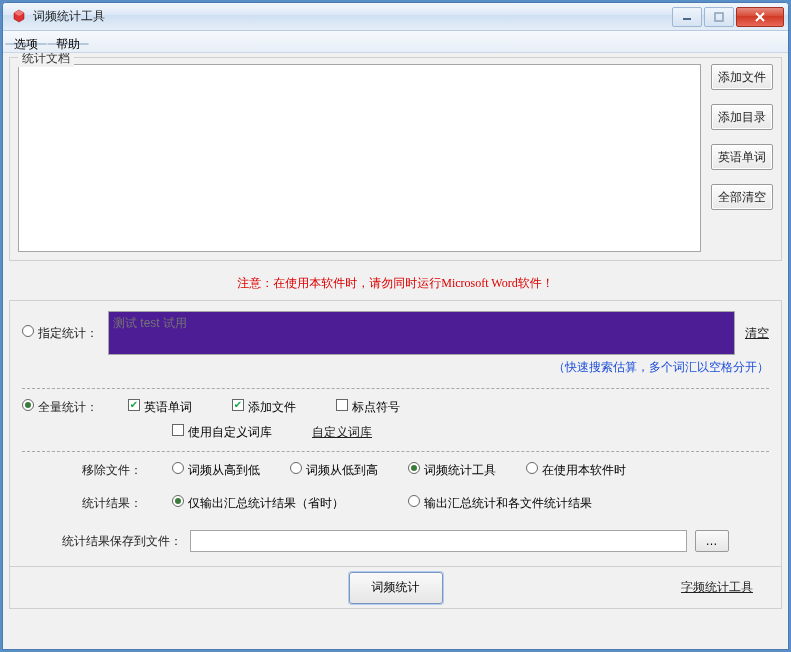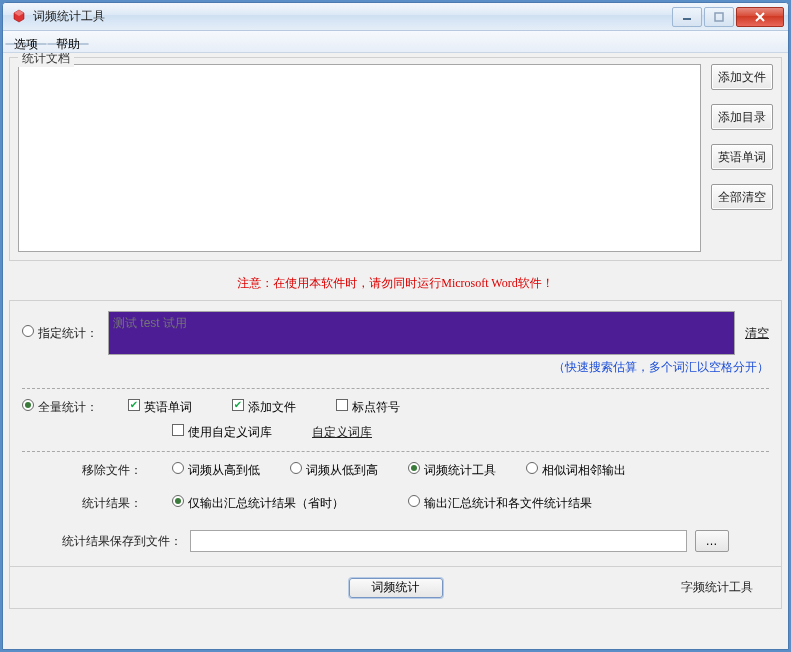"相似词相邻输出" span { text: 相似词相邻输出 -> 在使用本软件时 }
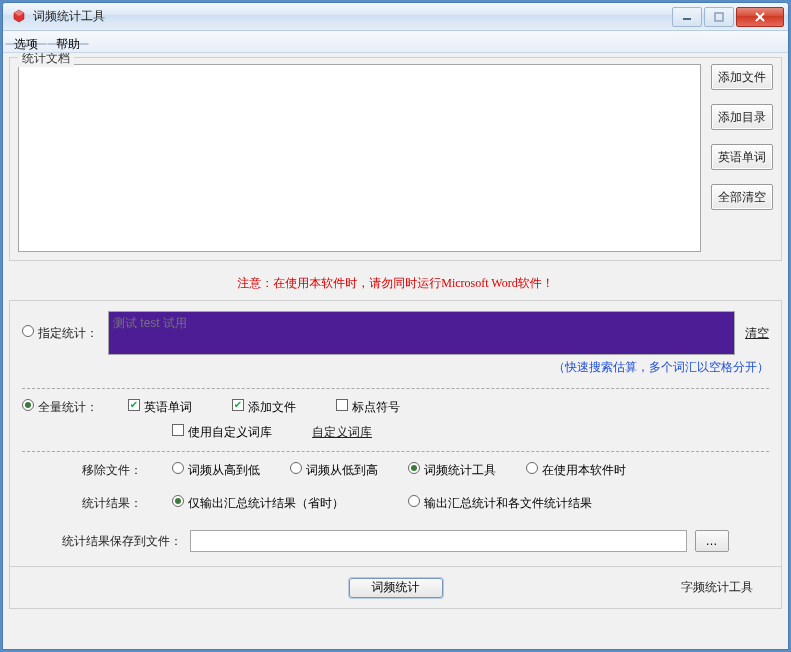"词频统计" .main-btn { height: 20px -> 32px }
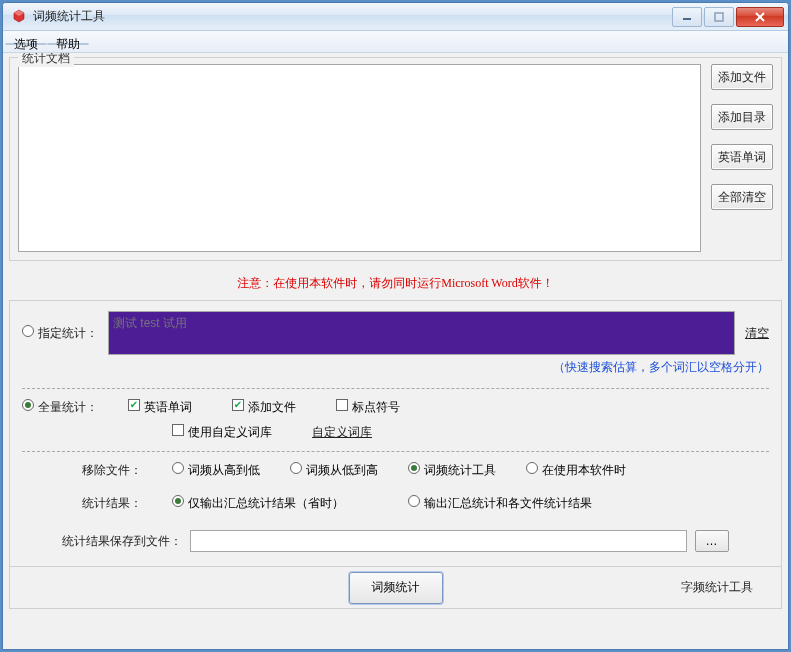"字频统计工具" .right-link { text-decoration: none -> underline }
